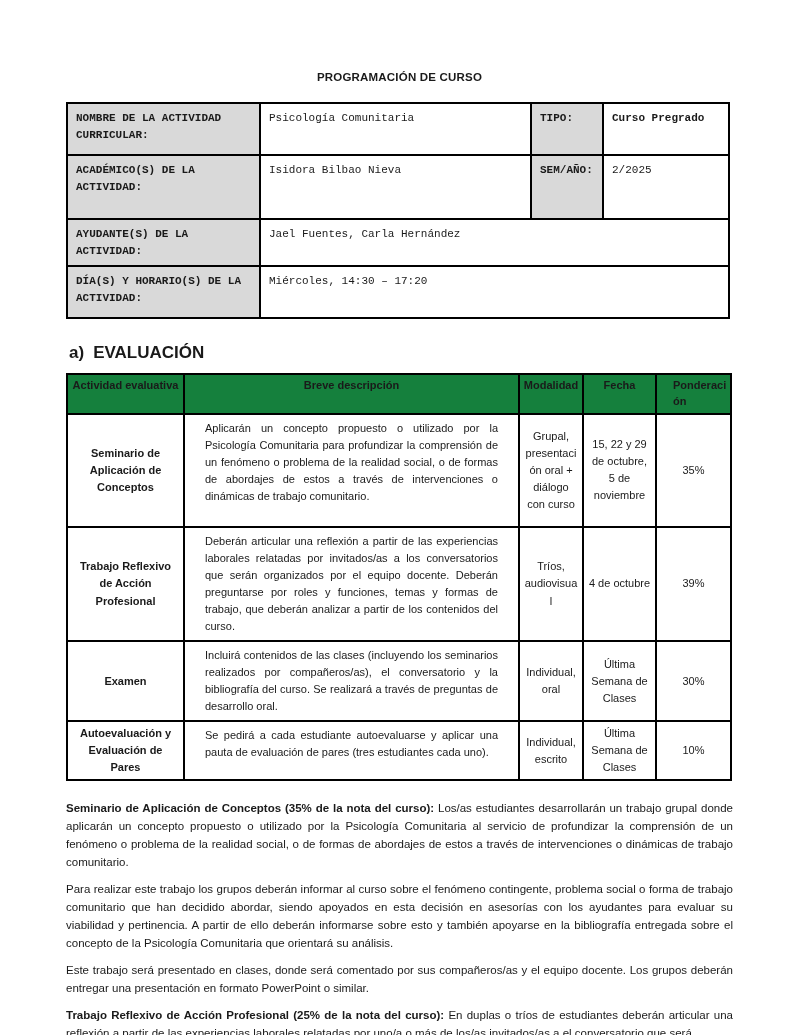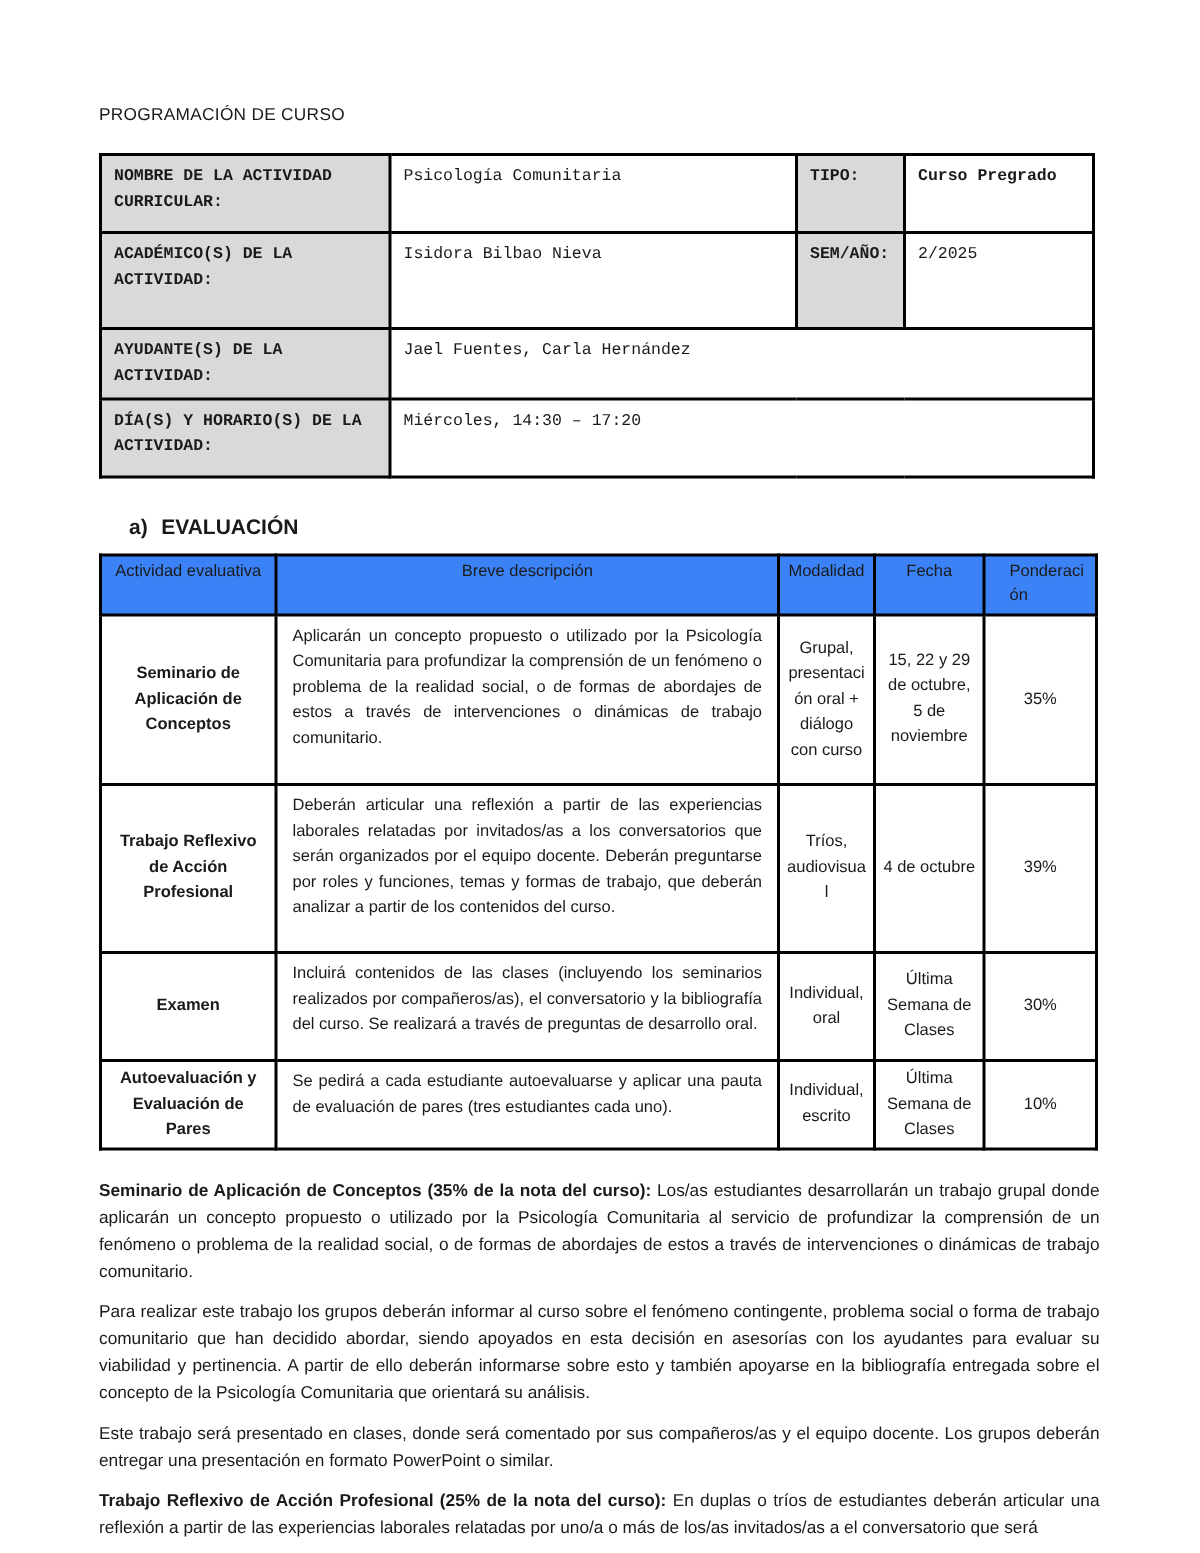"PROGRAMACIÓN DE CURSO" .doc-title { font-weight: normal -> bold; text-align: left -> center }
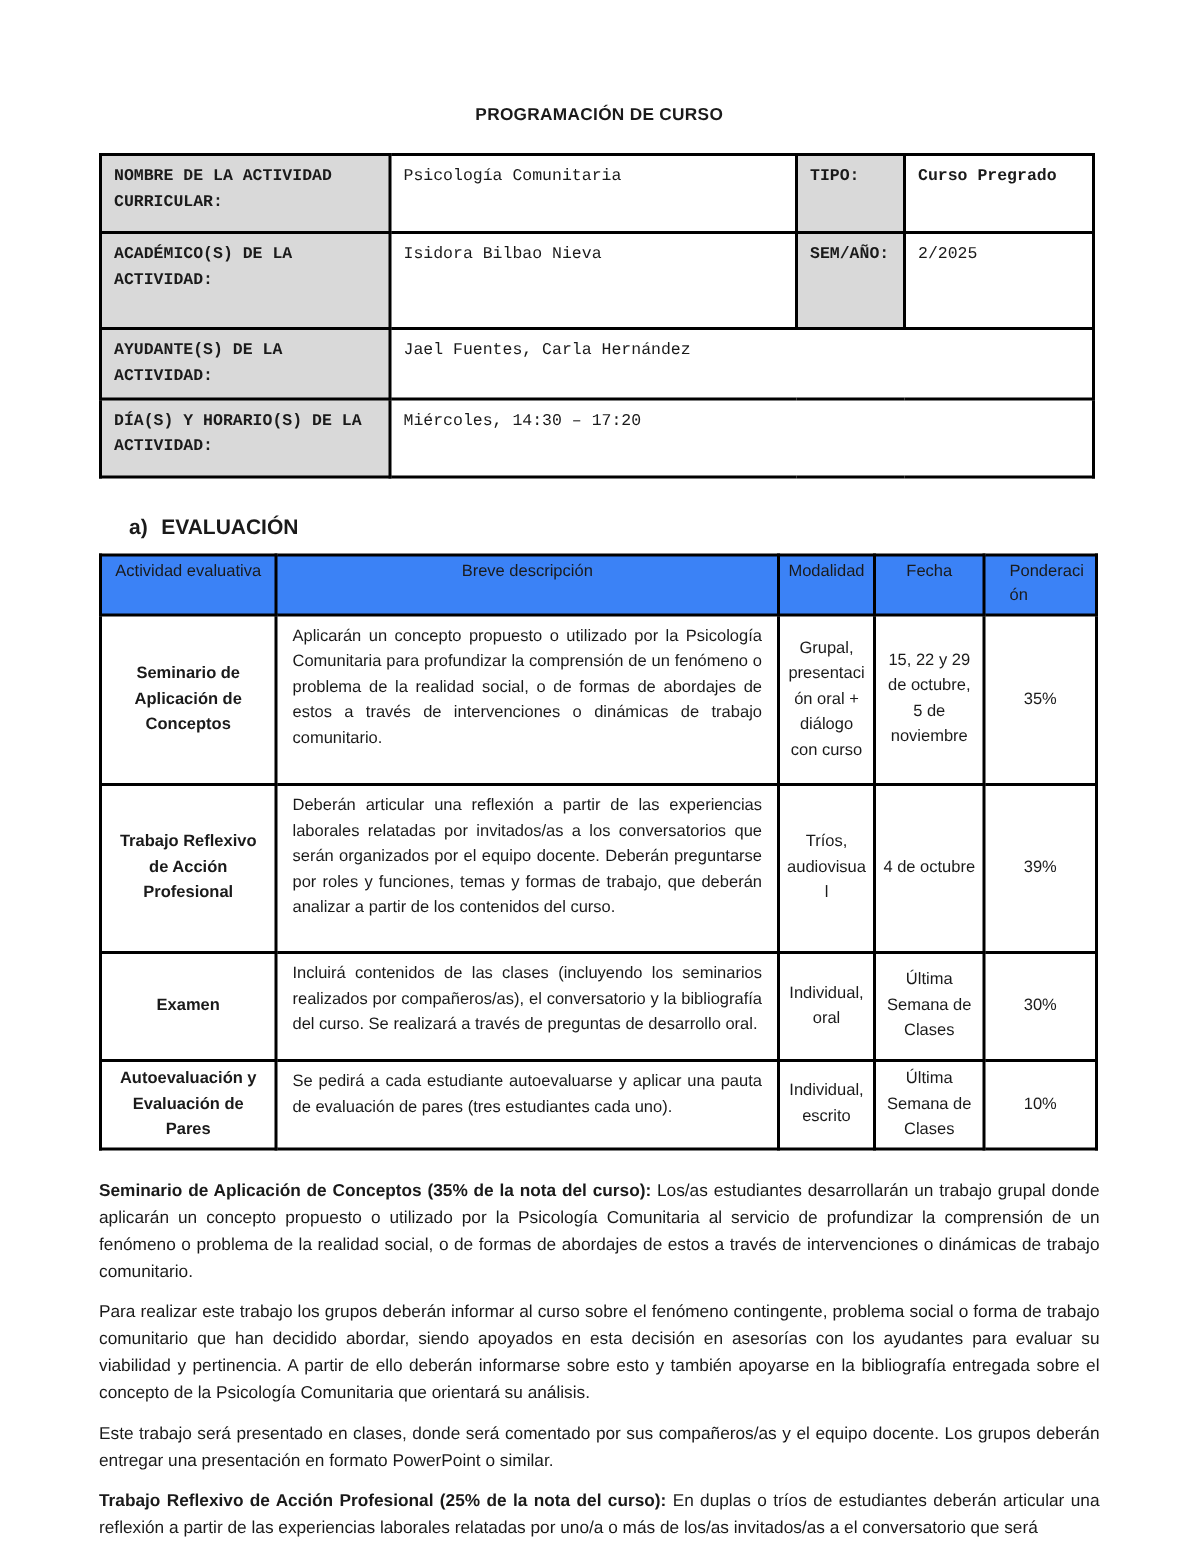"a) EVALUACIÓN" .section-heading { font-size: 14px -> 17px; margin: 0 0 10px 20px -> 0 0 10px 3px }
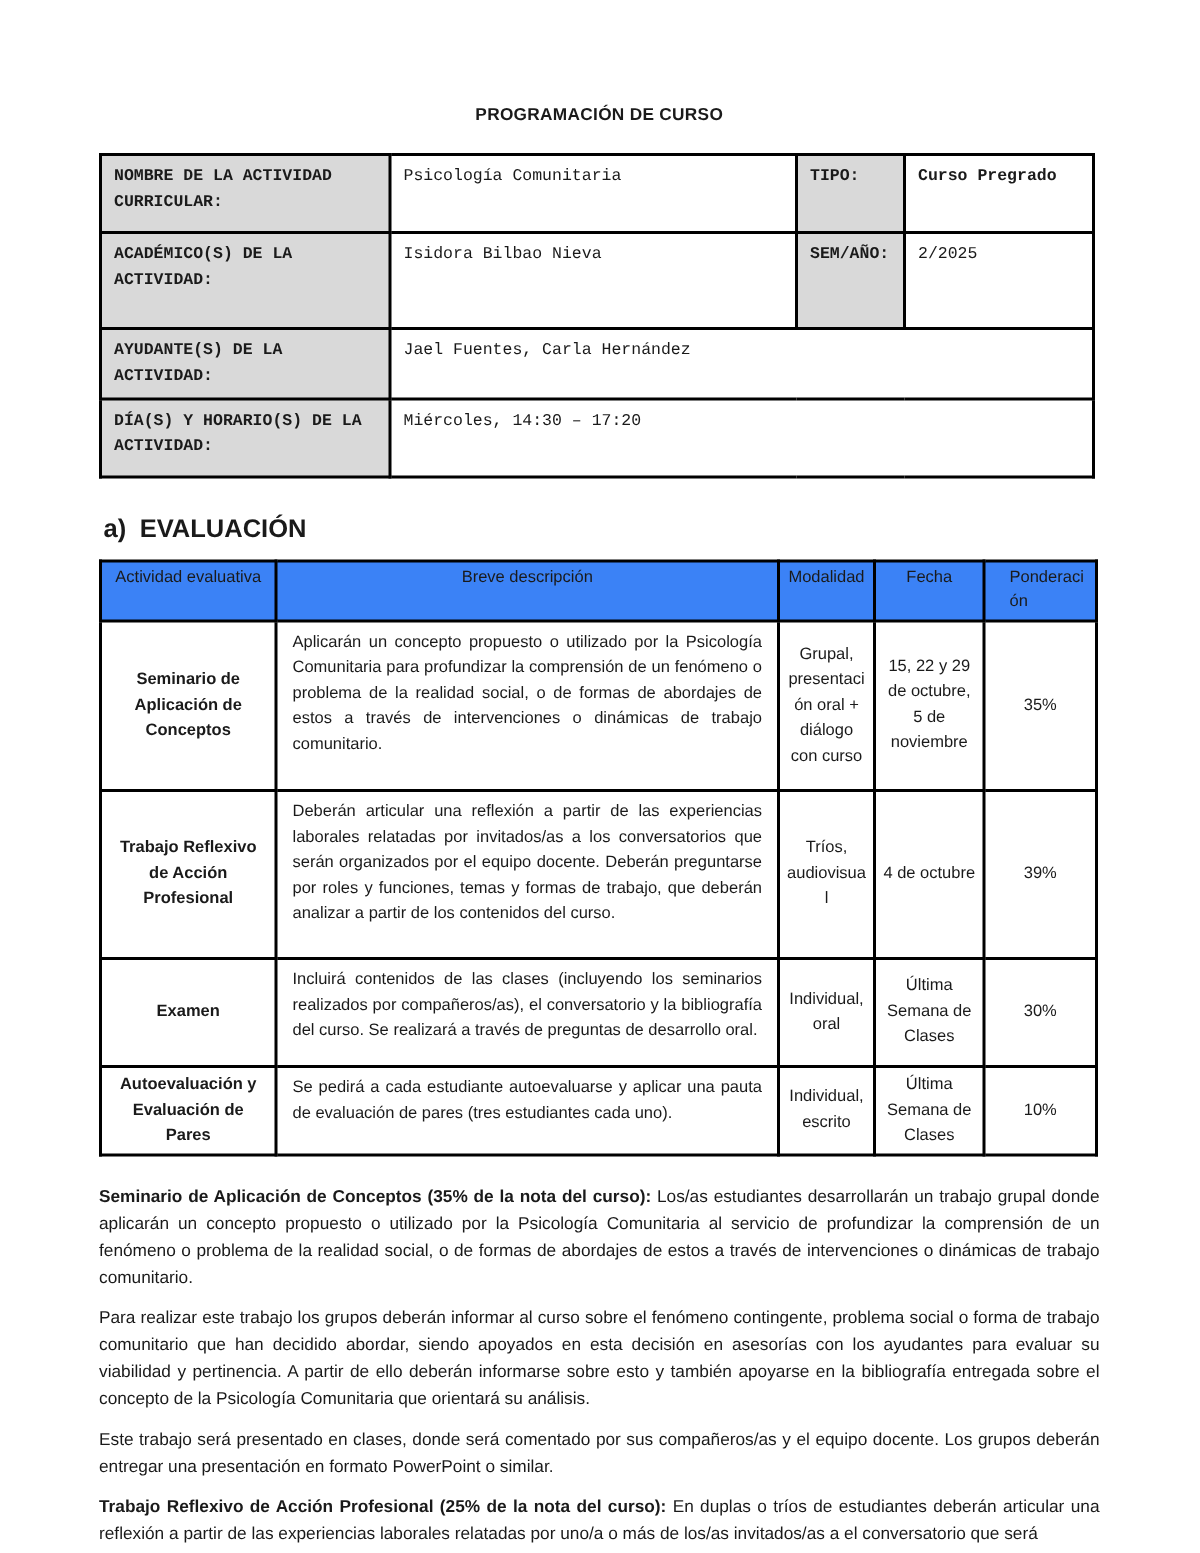"Actividad evaluativa" .eval-table th { background: #3b82f6 -> #15803d; font-weight: normal -> bold }
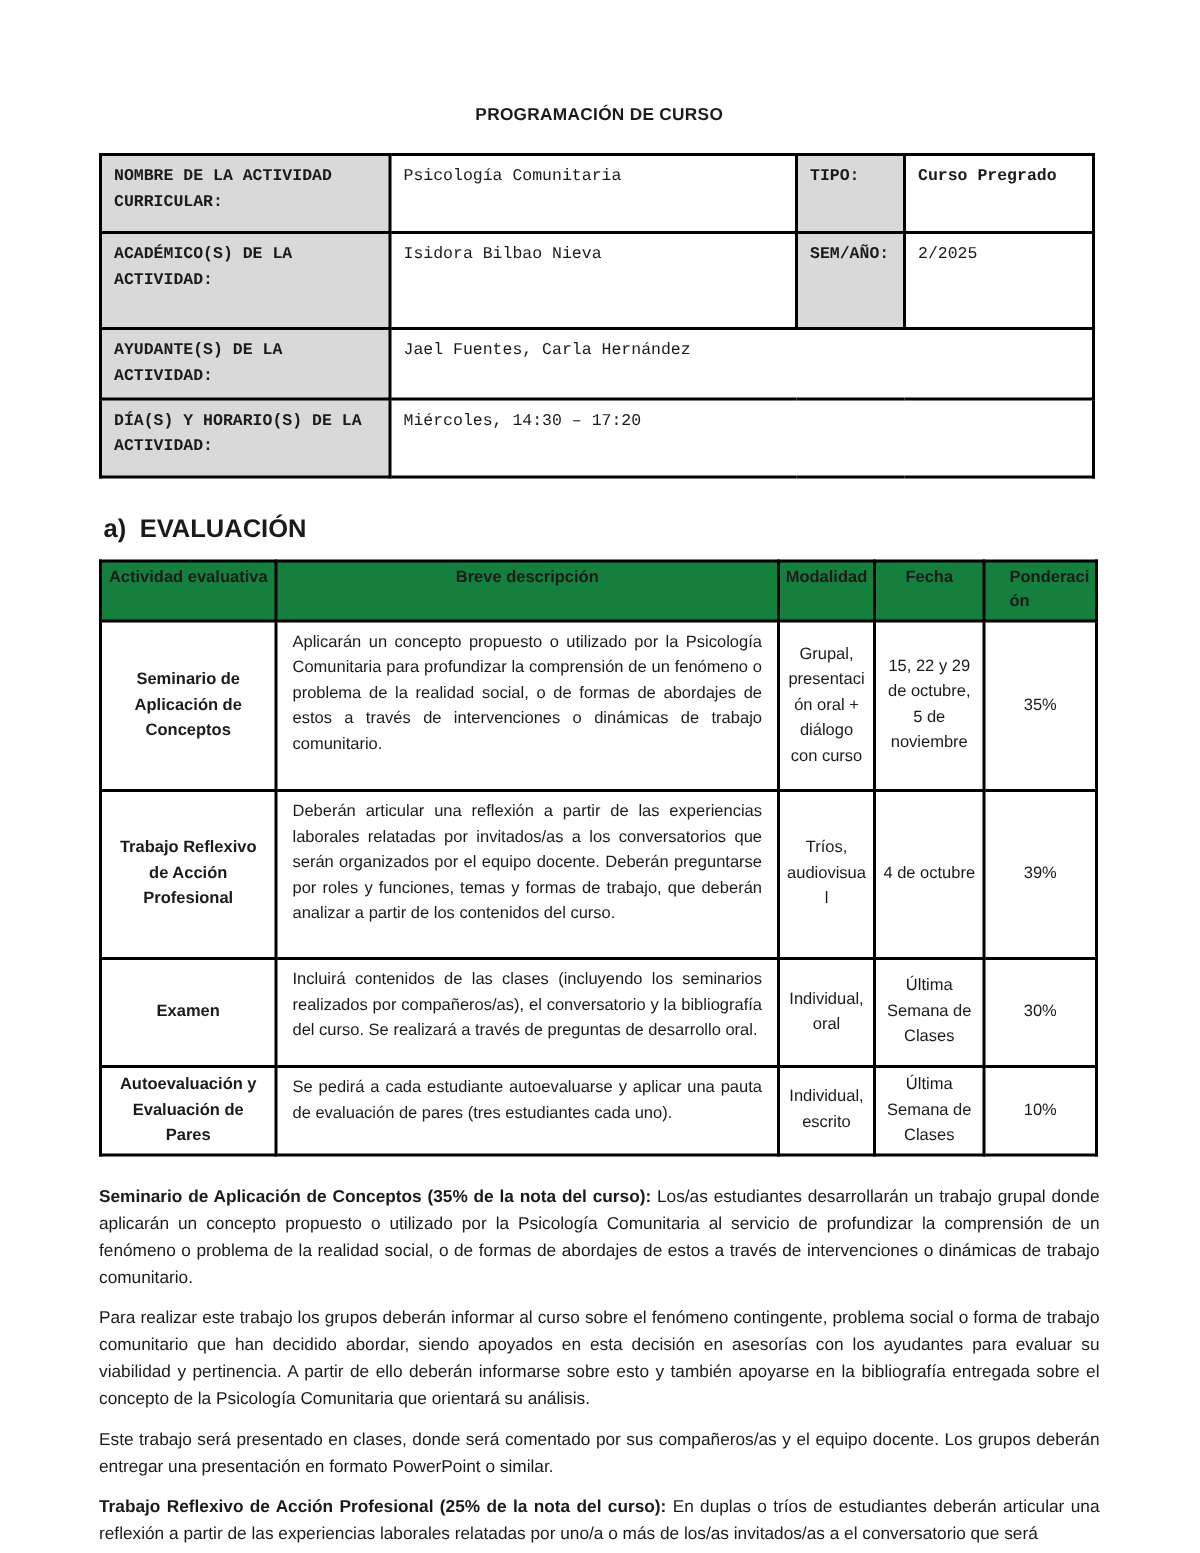"Aplicarán un concepto propuesto o" .eval-table td.desc { padding: 5px 10px -> 5px 20px }
